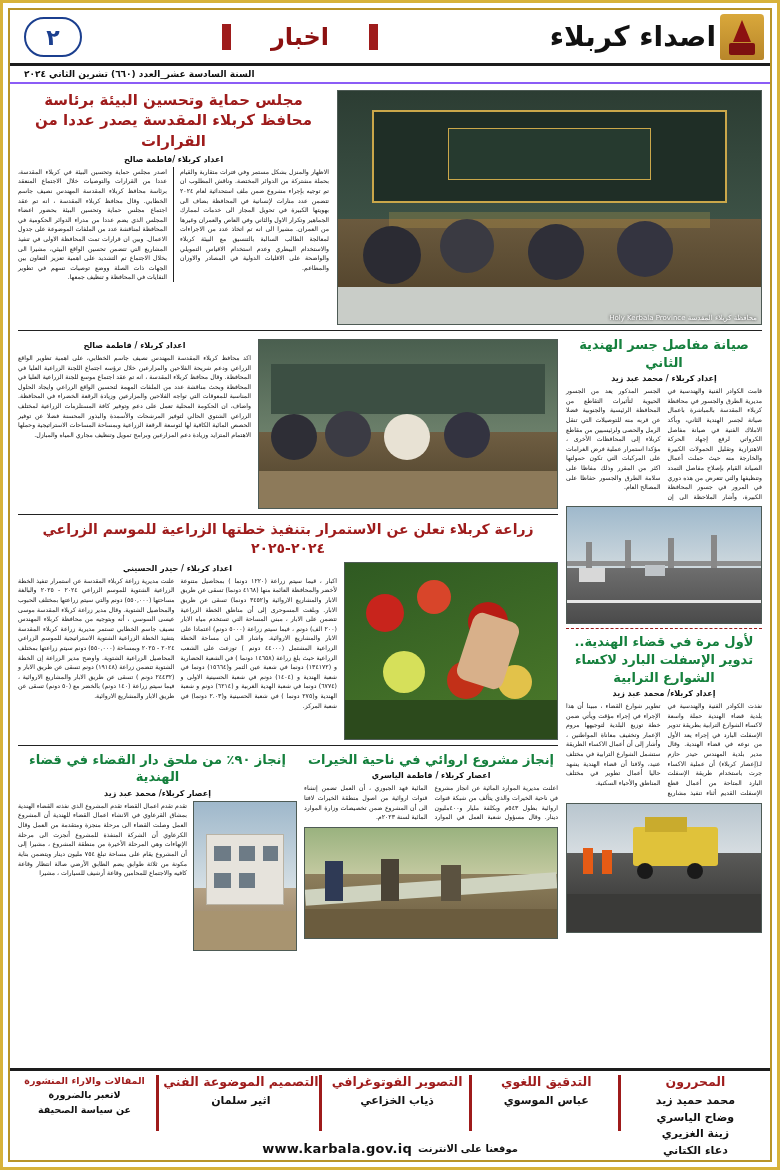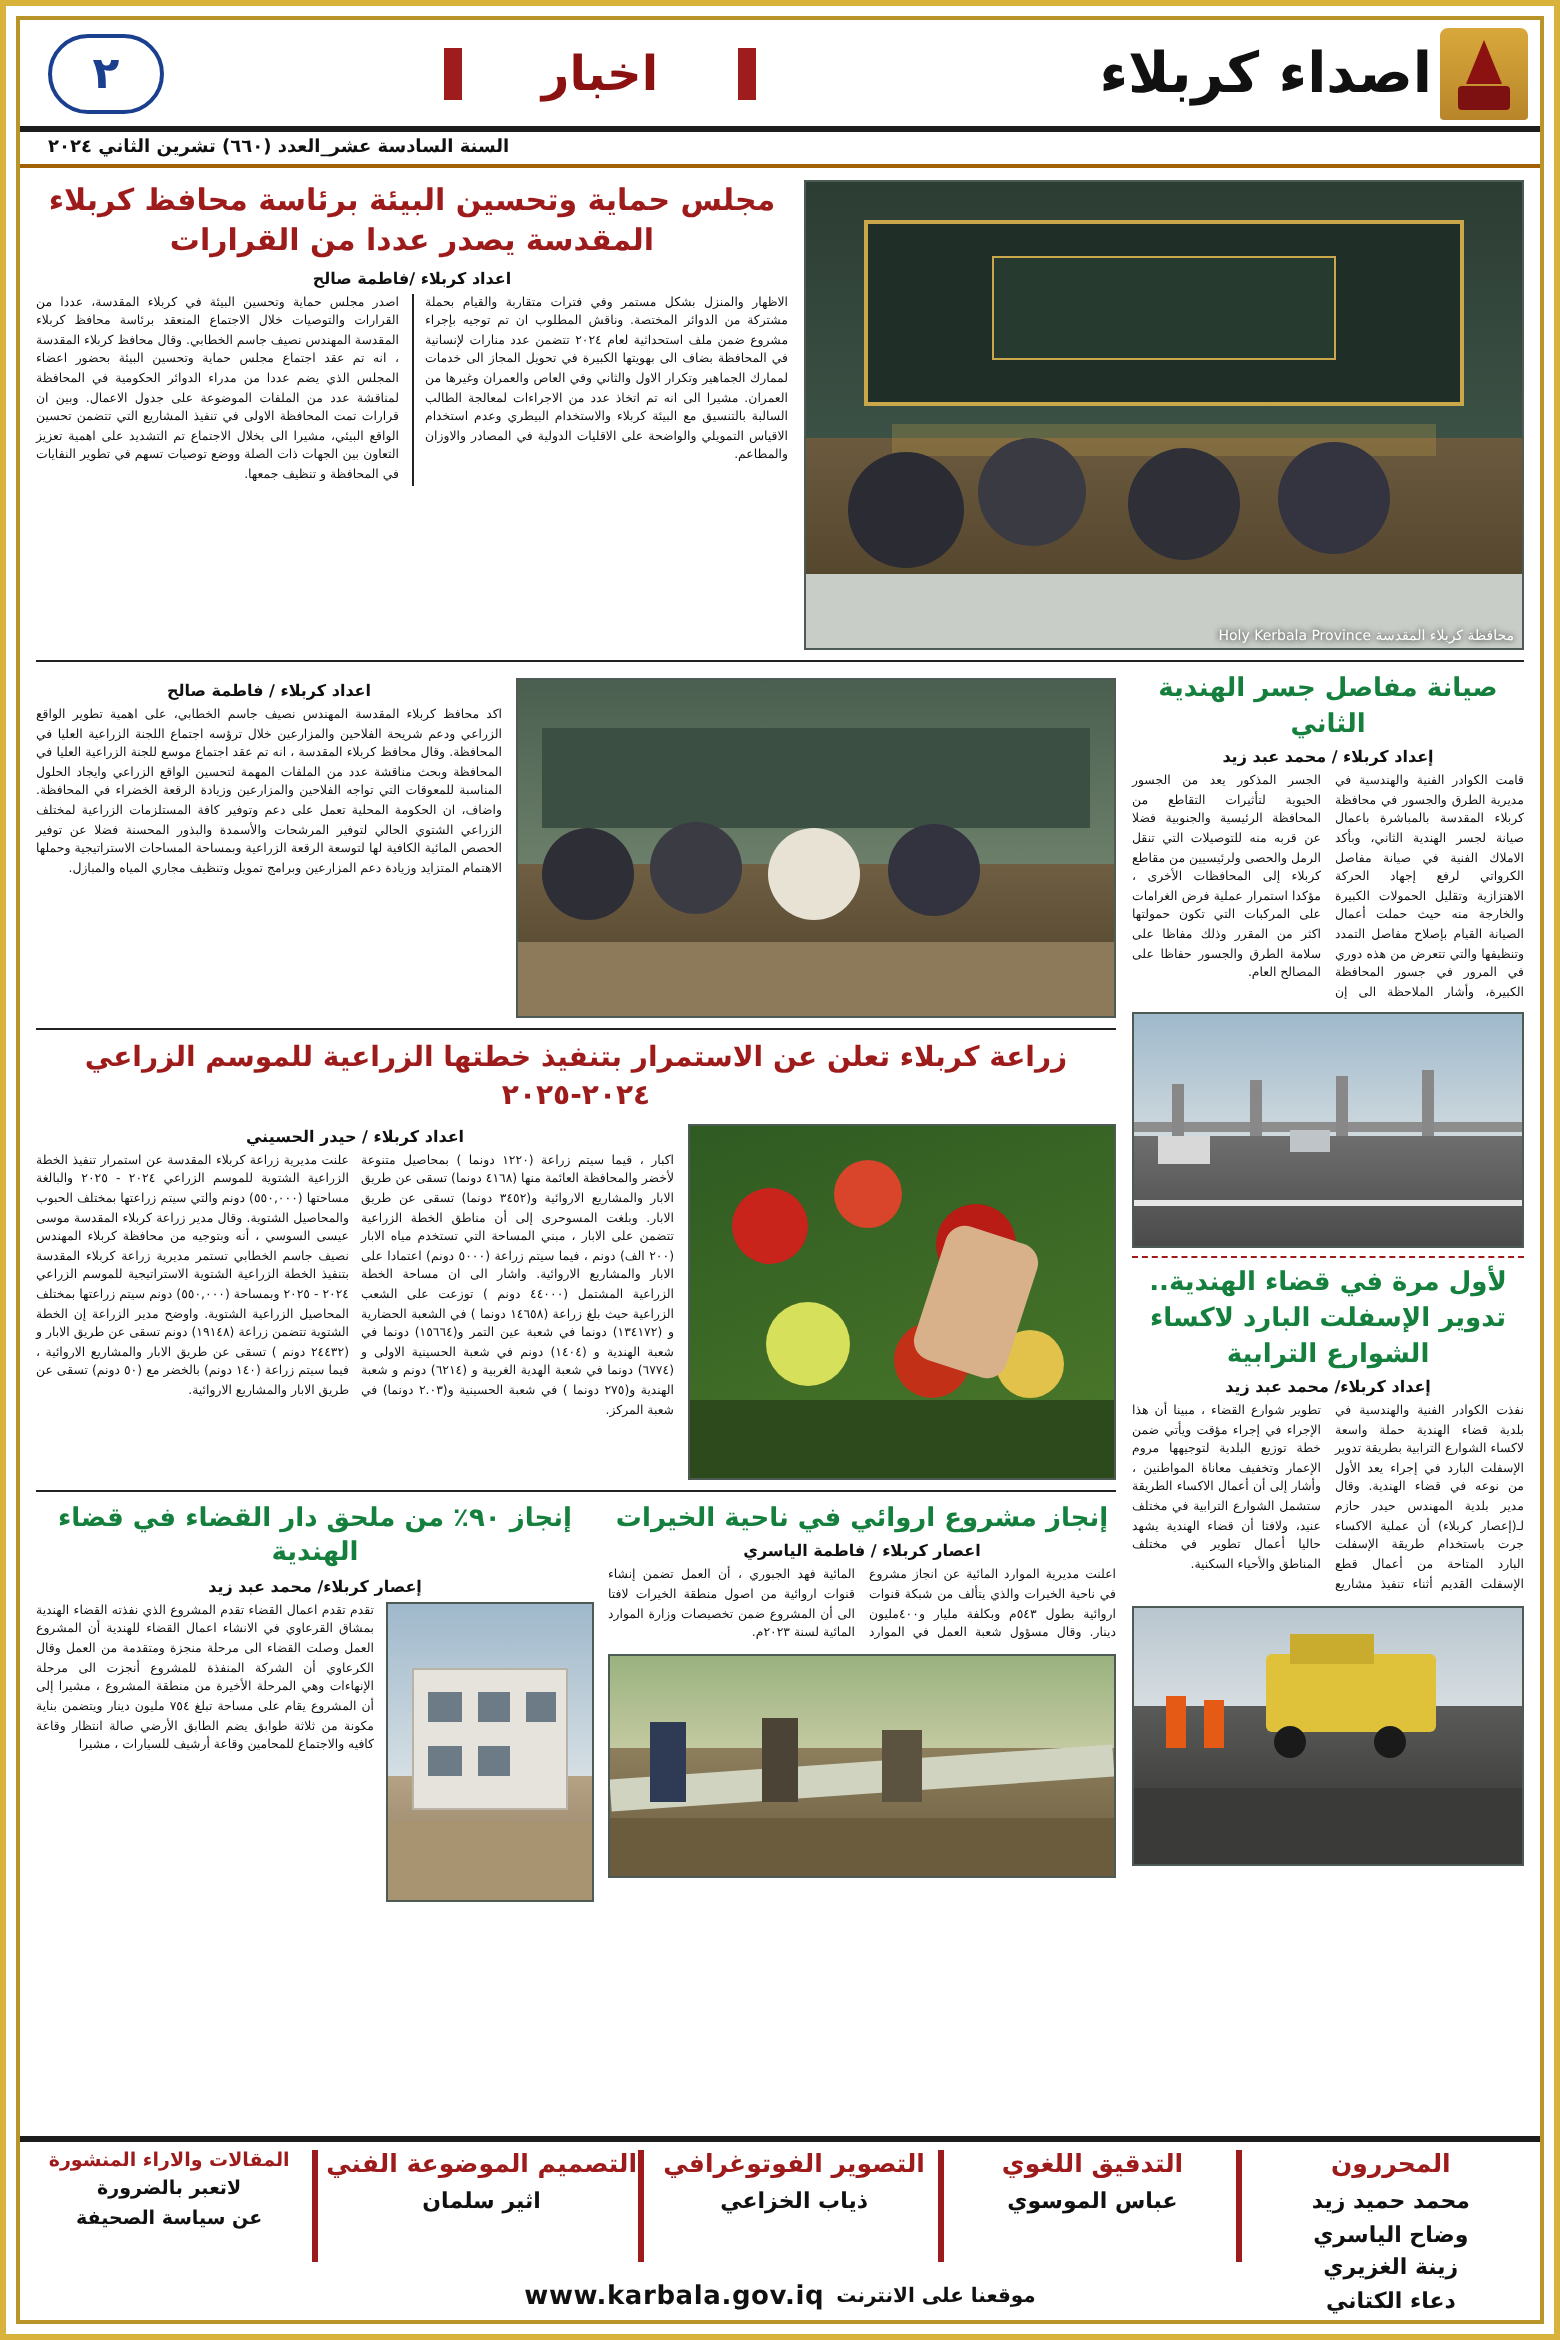"السنة السادسة عشر_العدد (٦٦٠) تشرين" .subbar { border-bottom: 2px solid #a16207 -> 2px solid #8b5cf6 }
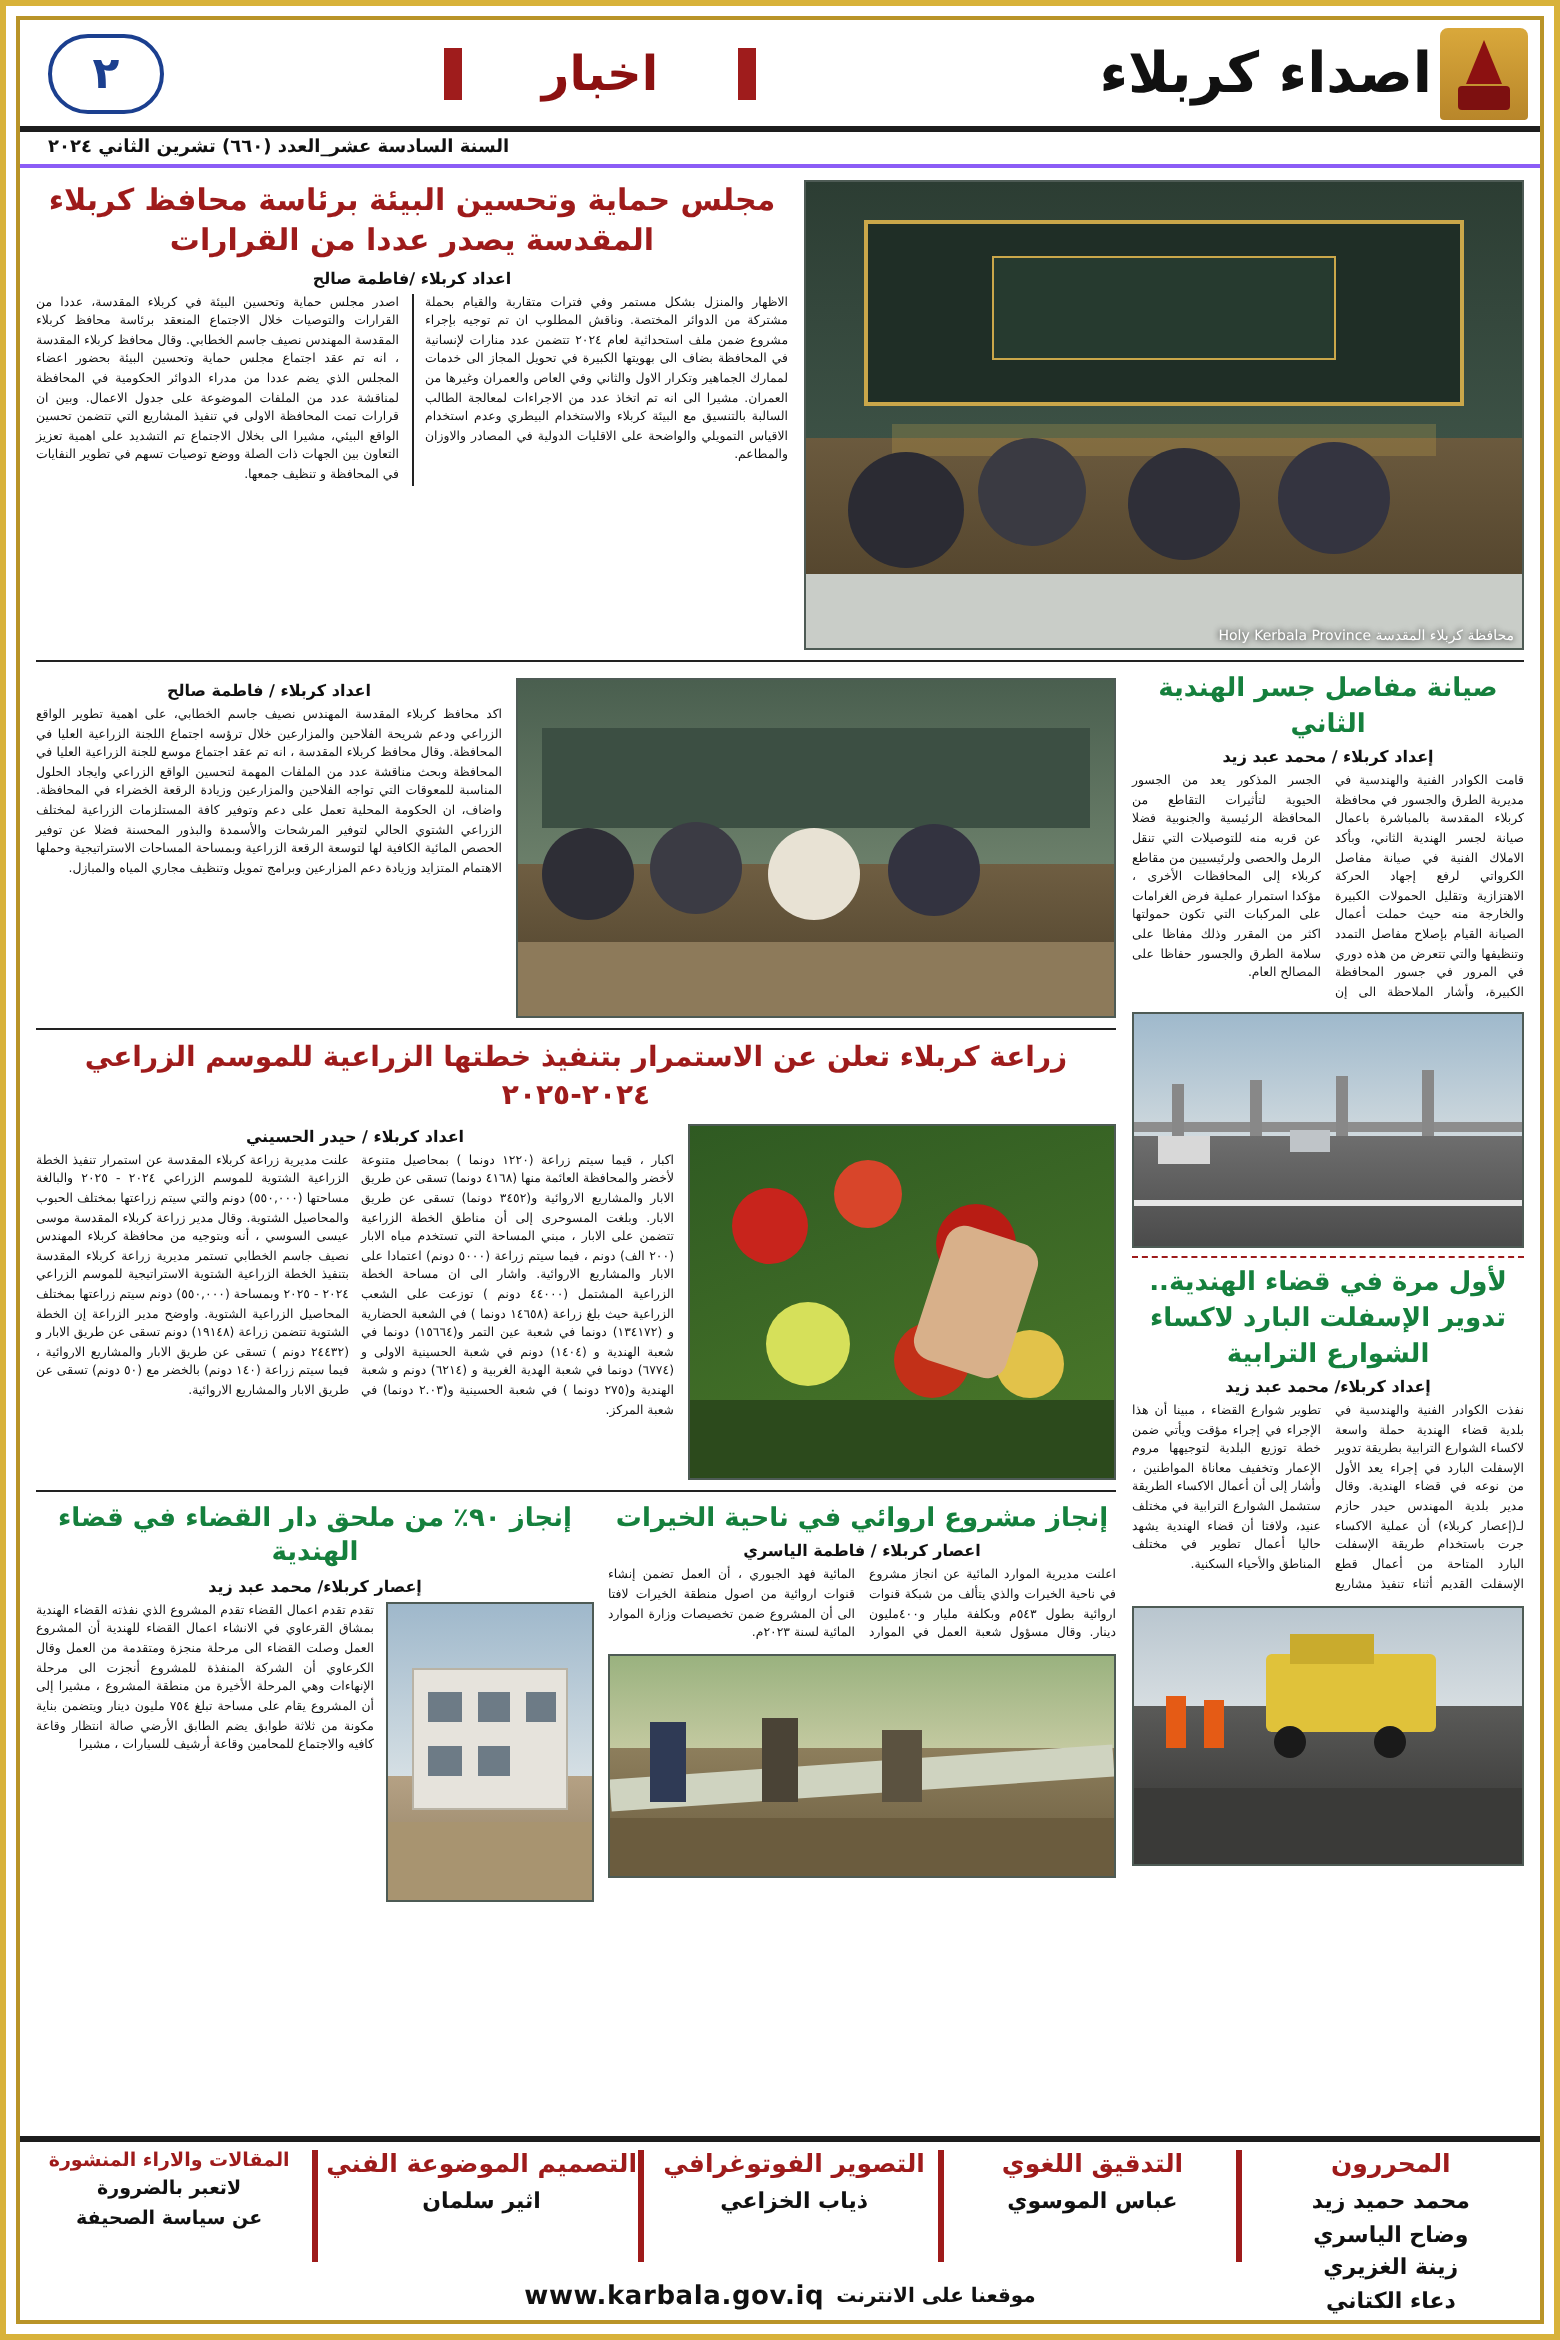"محافظة كربلاء المقدسة Holy Kerbala" div.photo { width: 360px -> 425px }
